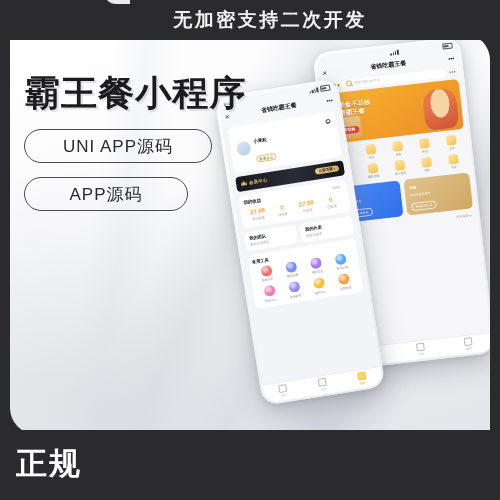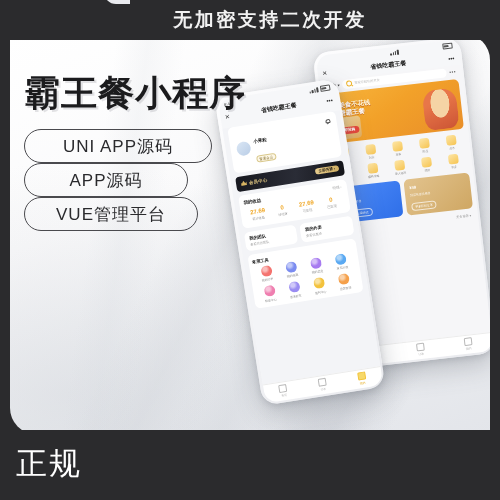"UNI APP源码" .pills { gap: none -> 14px }
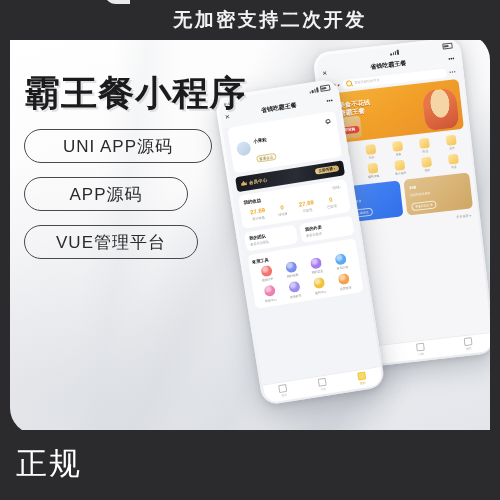"VUE管理平台" span.pill { html: <span>VUE管理平台</span> -> none }
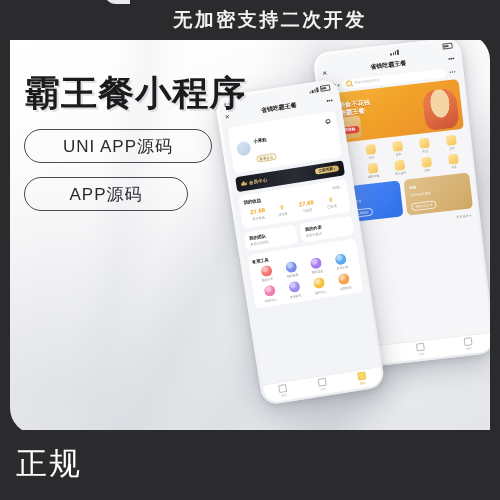"正规" .bottom-left { font-weight: 400 -> 700 }
